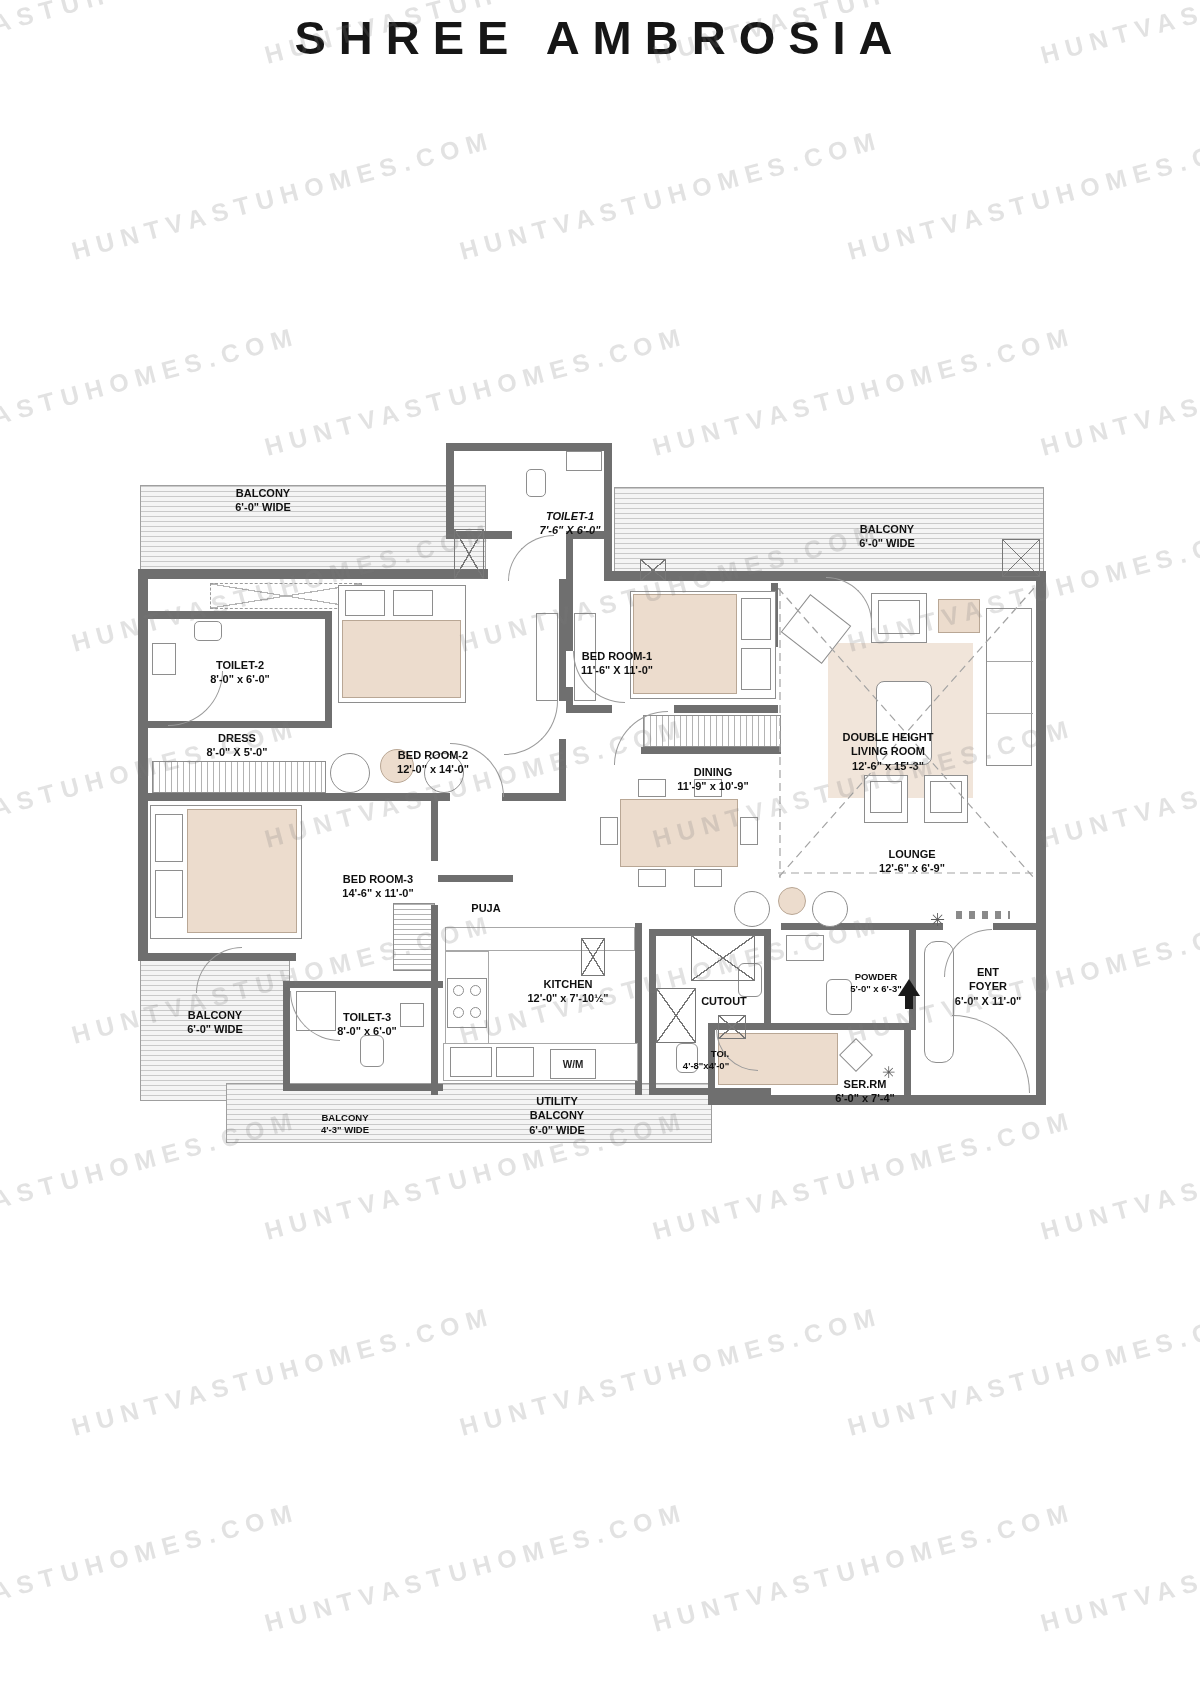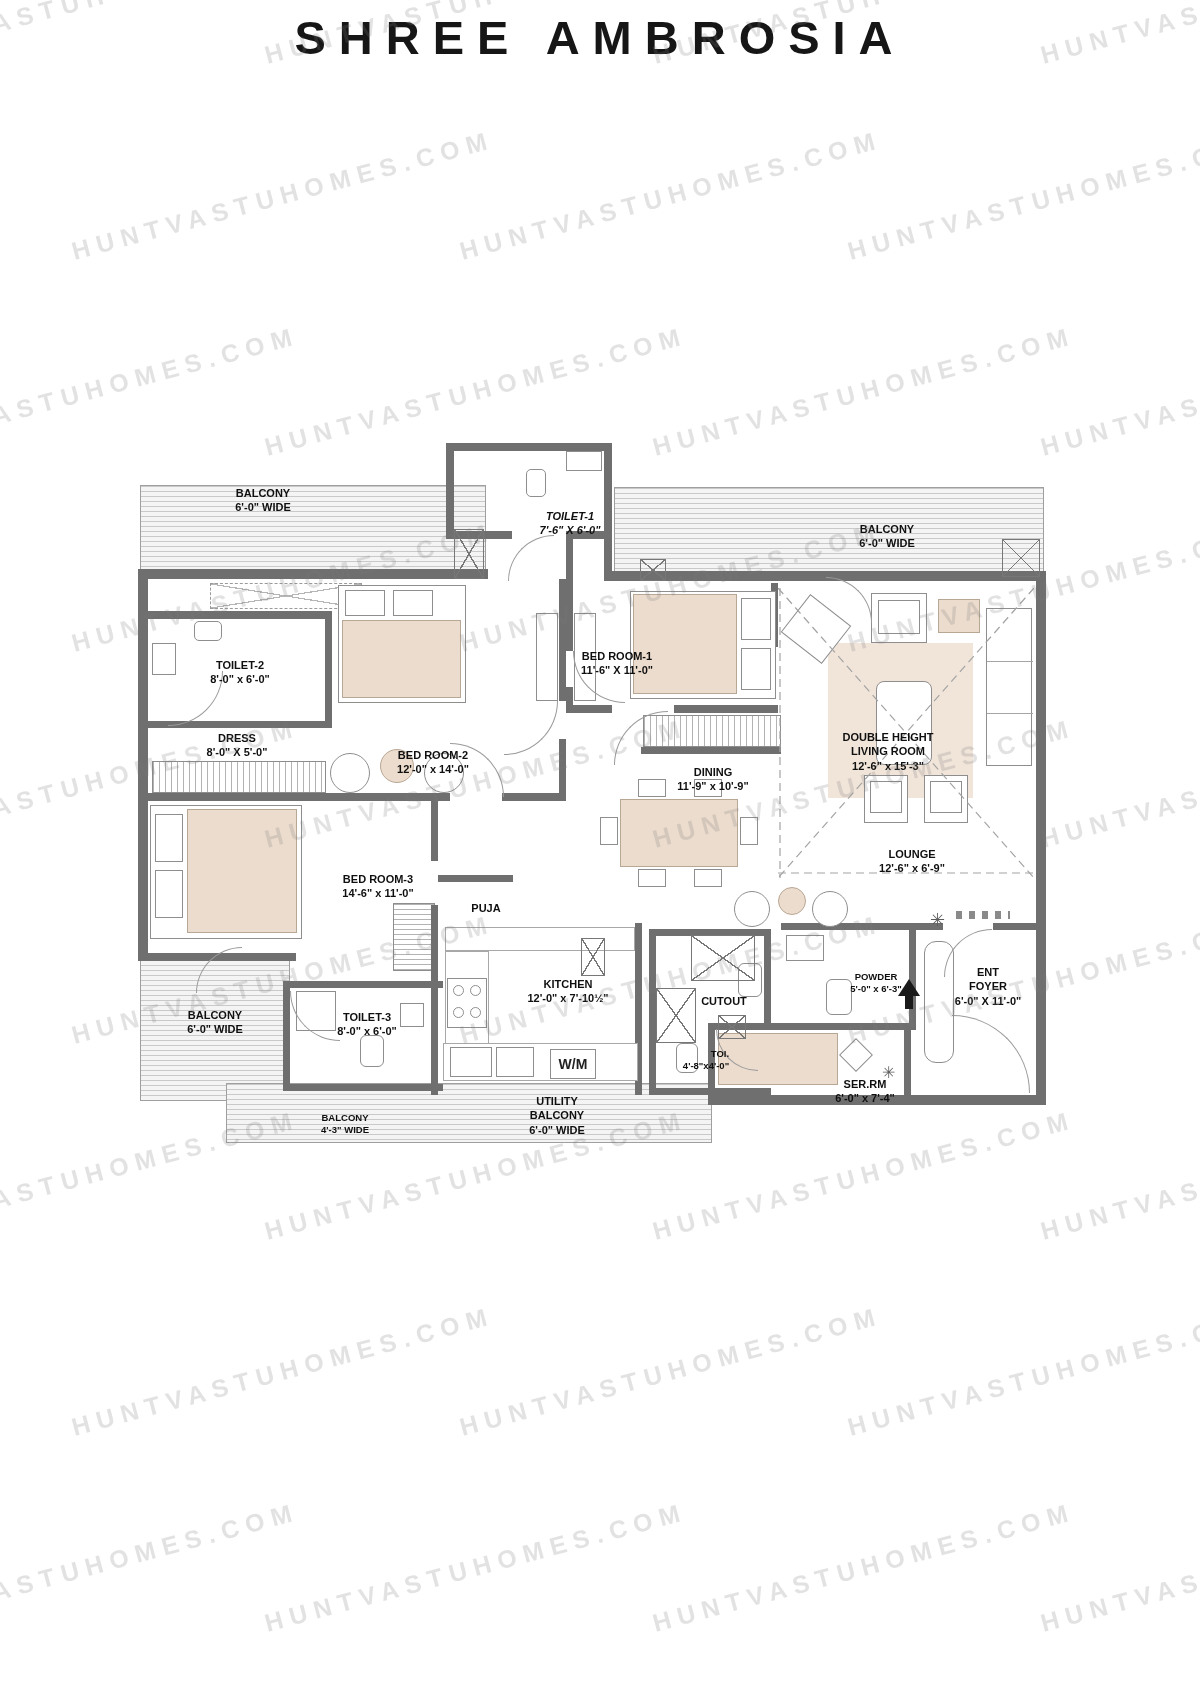"W/M" span { font-size: 14px -> 10px }
